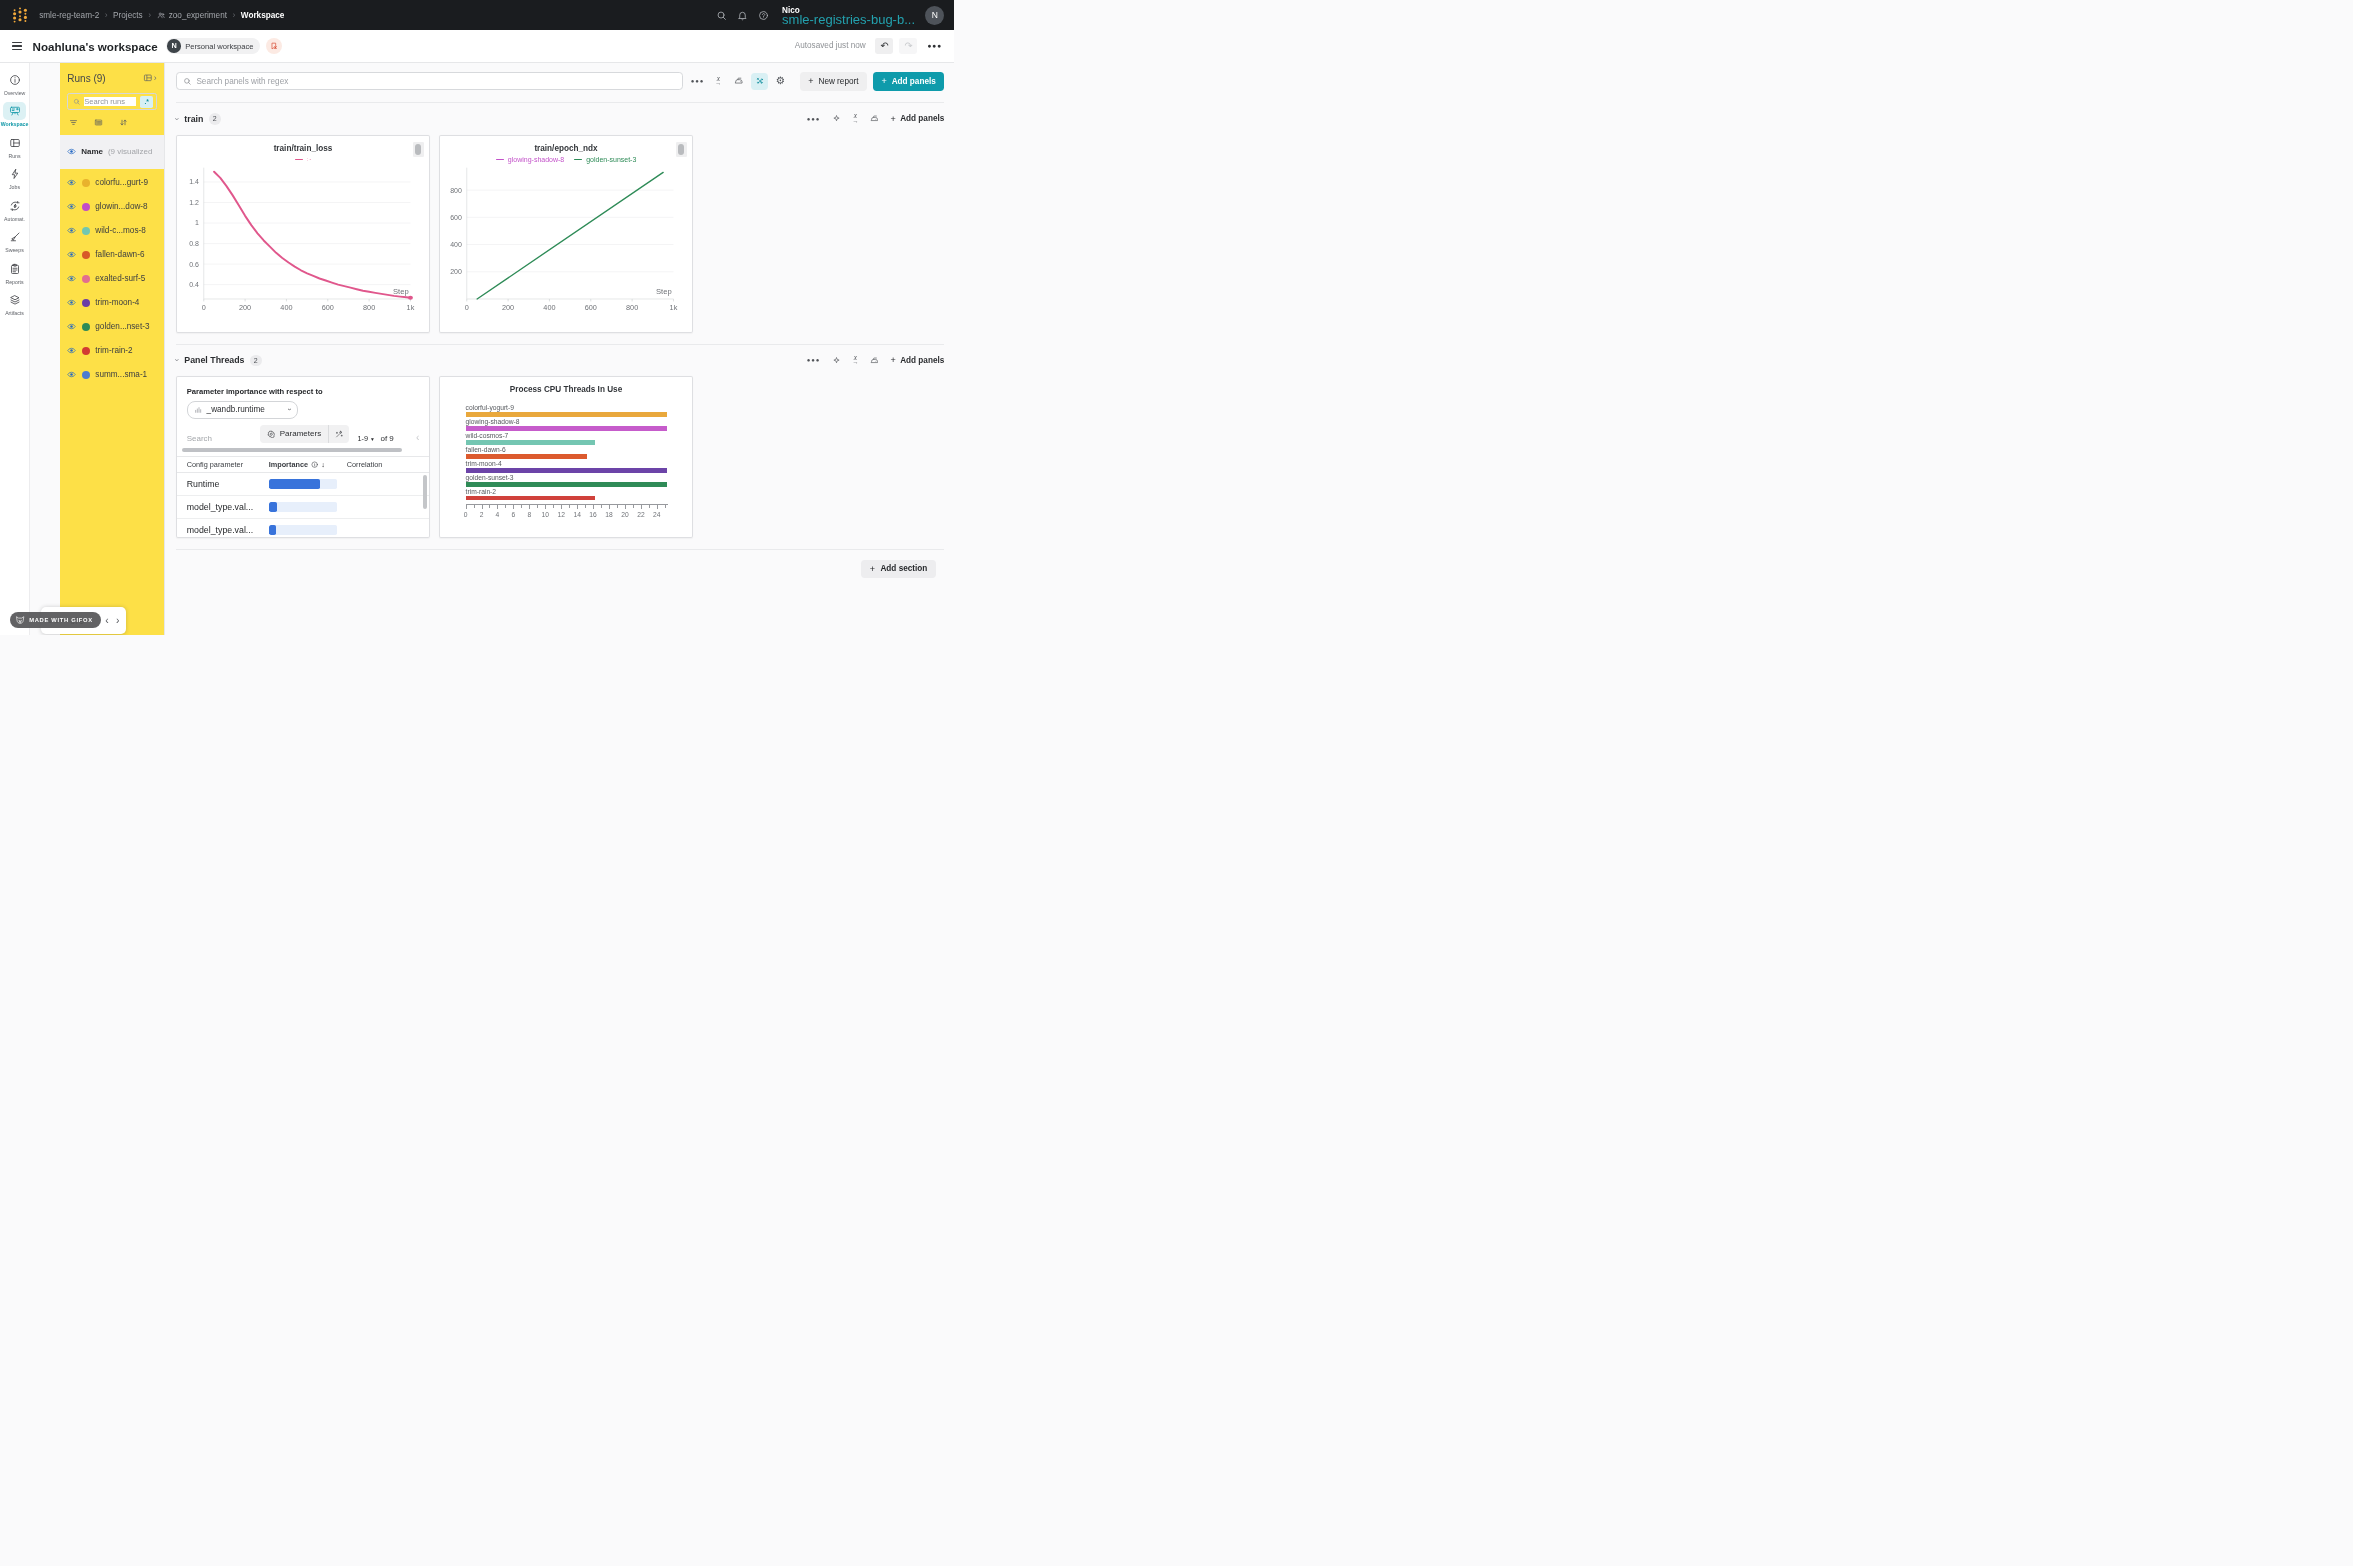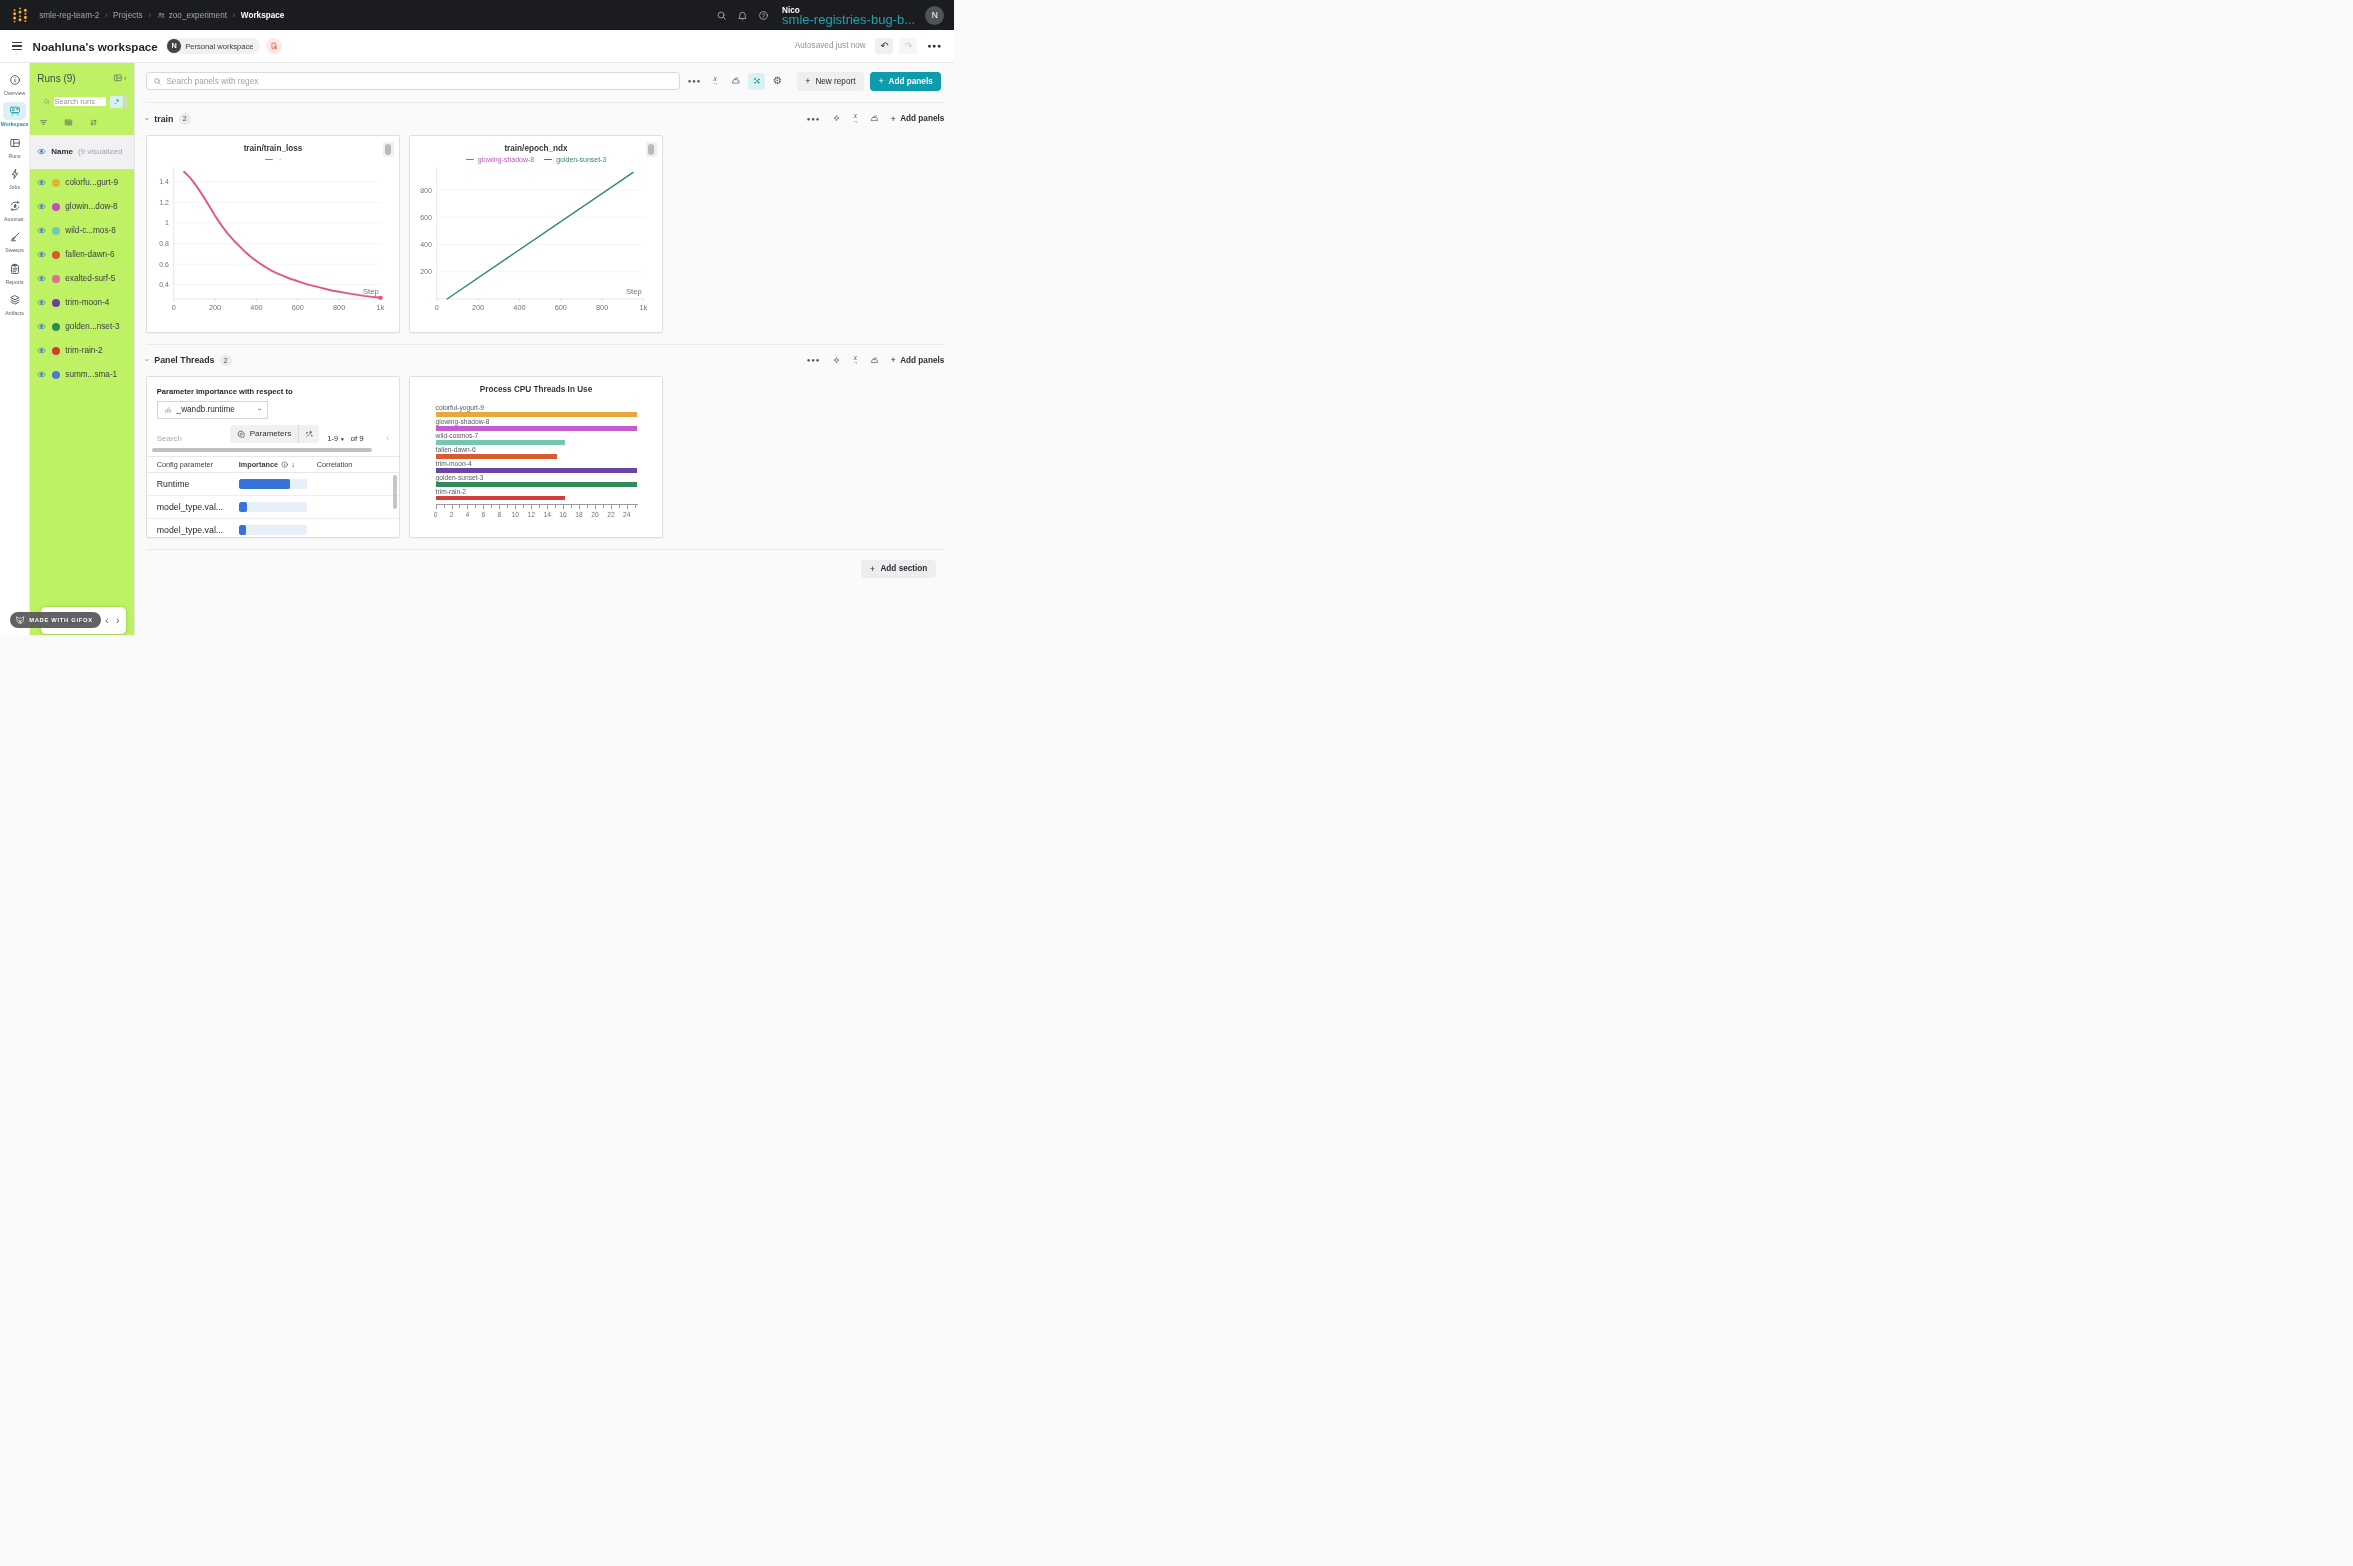"Runs (9)" .runs { background: #bef264 -> #fde047; margin-left: none -> 30px }
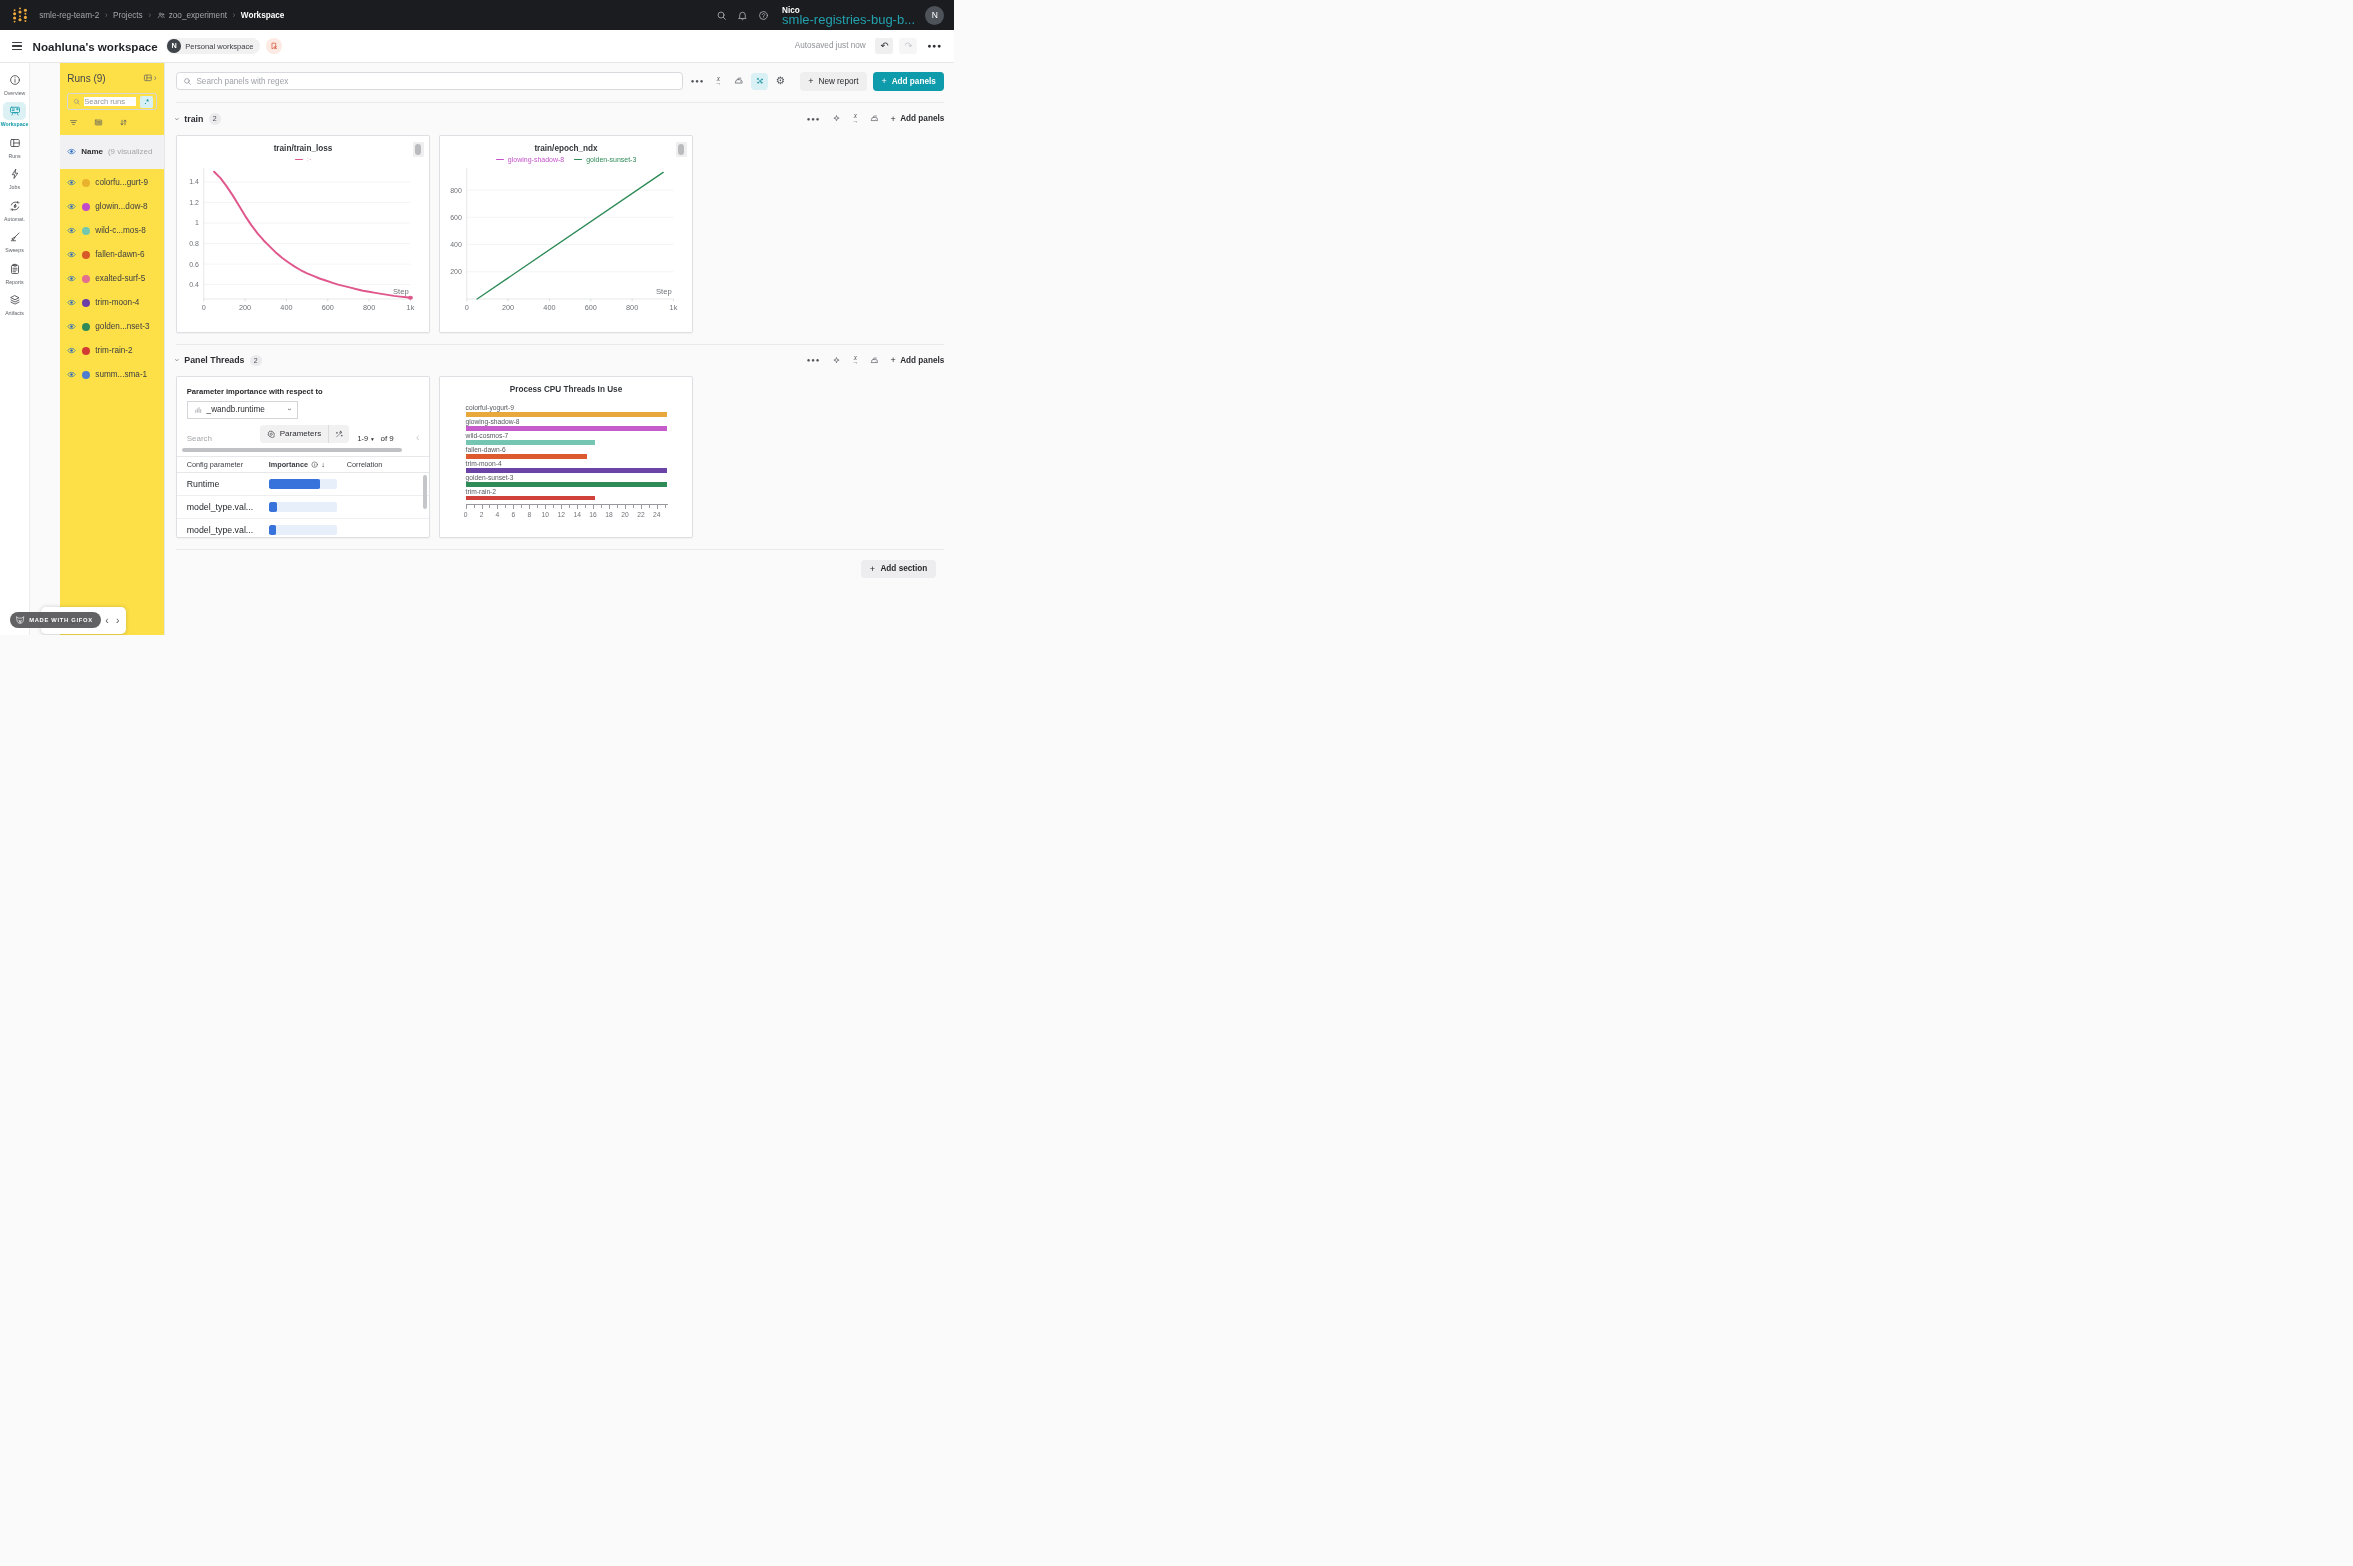"_wandb.runtime" .metric-dd { border-radius: 0 -> 8px }
